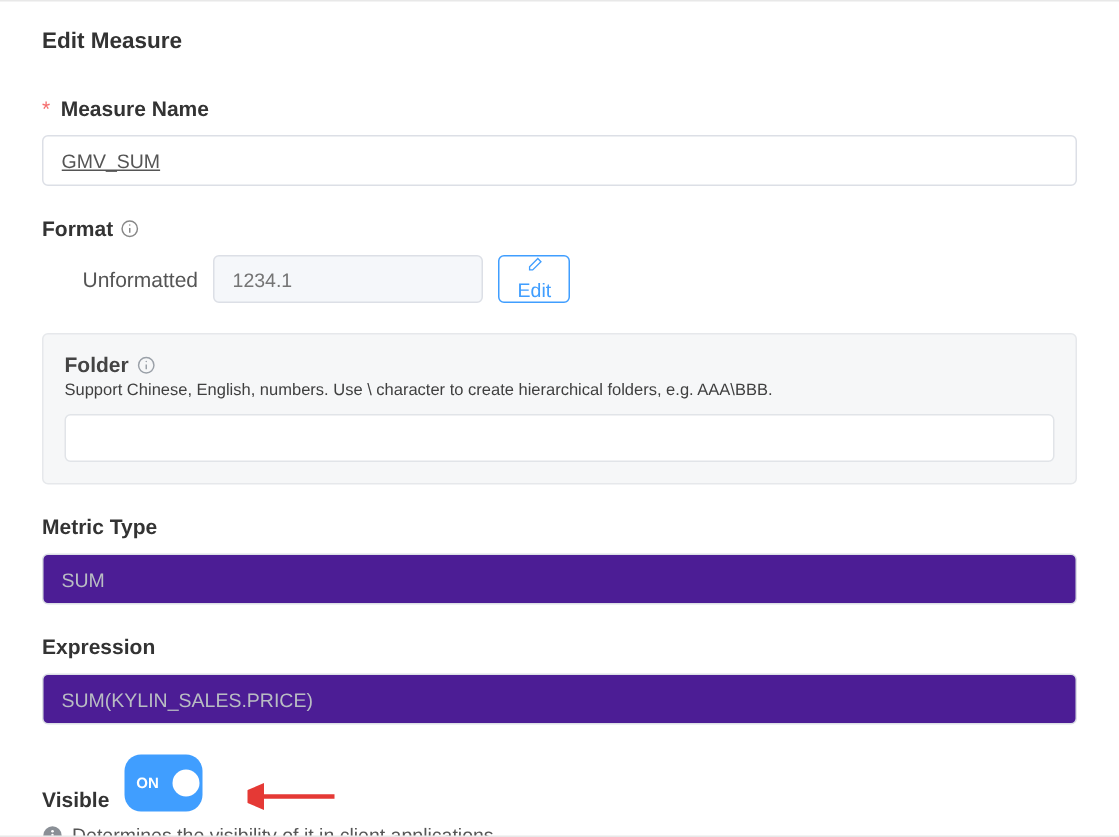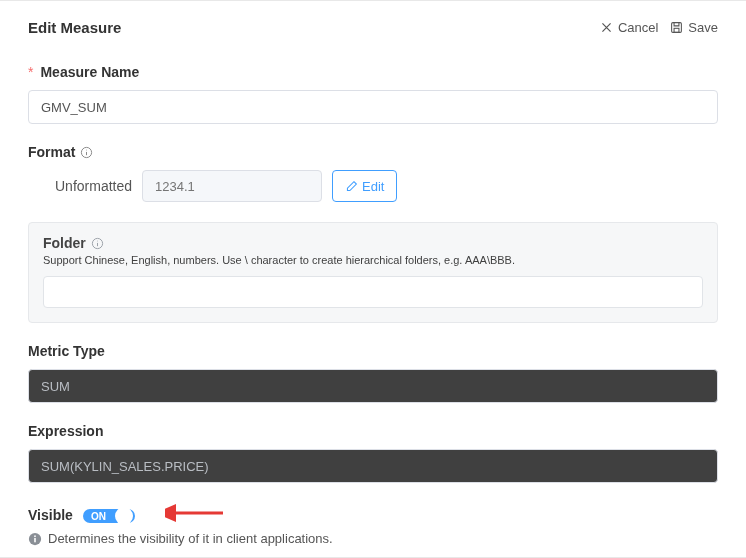"Cancel" div.header-actions { html: <div> <button> <svg> <path></path> </svg> <span>Cancel</span> </button> <button> <svg> <rect></rect> <path></path> <rect></rect> </svg> <span>Save</span> </button> </div> -> none }
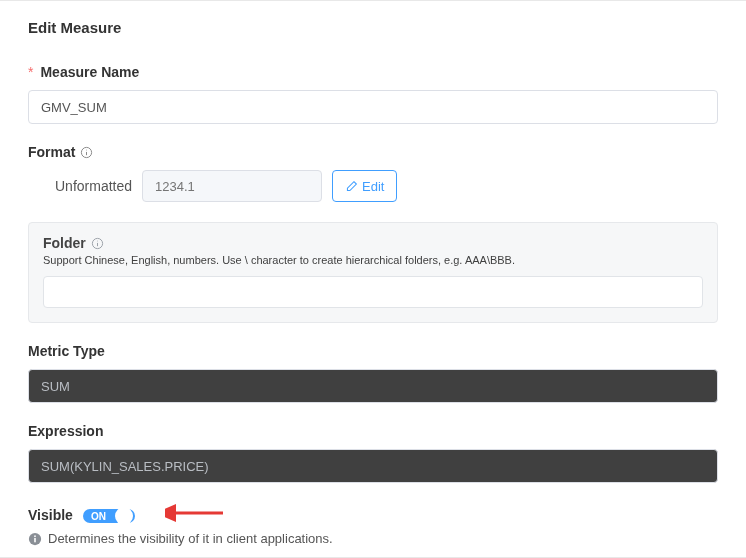"GMV_SUM" .text-input { text-decoration: none -> underline }
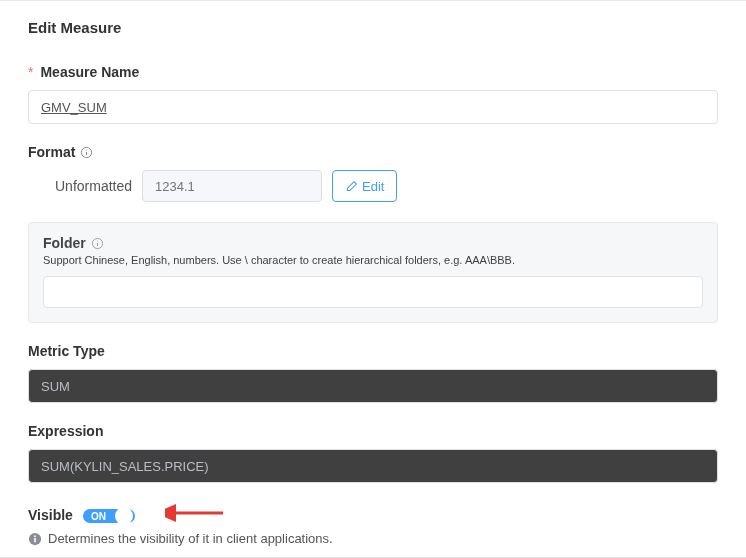"Edit" .edit-btn { flex-direction: none -> column }
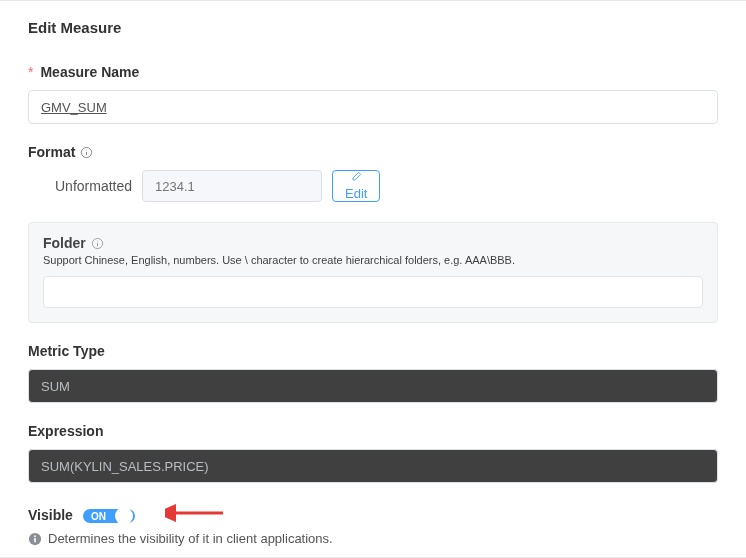"SUM" .ro-input { background: #404040 -> #4c1d95 }
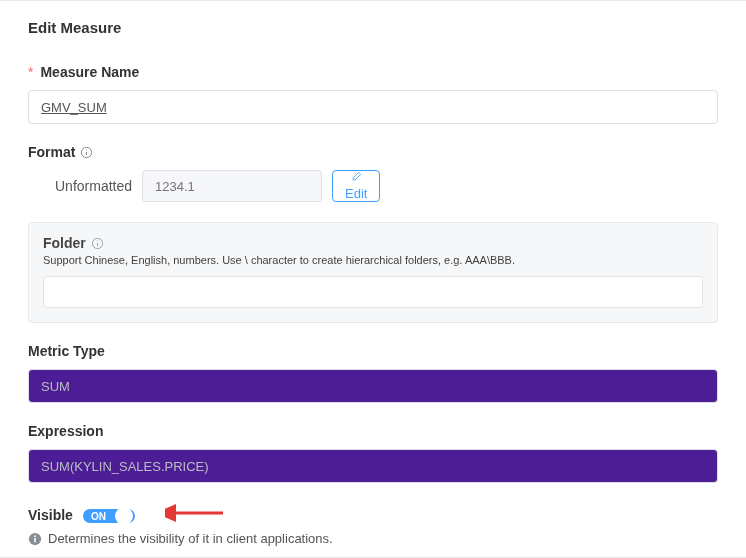"ON" .switch { height: 14px -> 38px }
